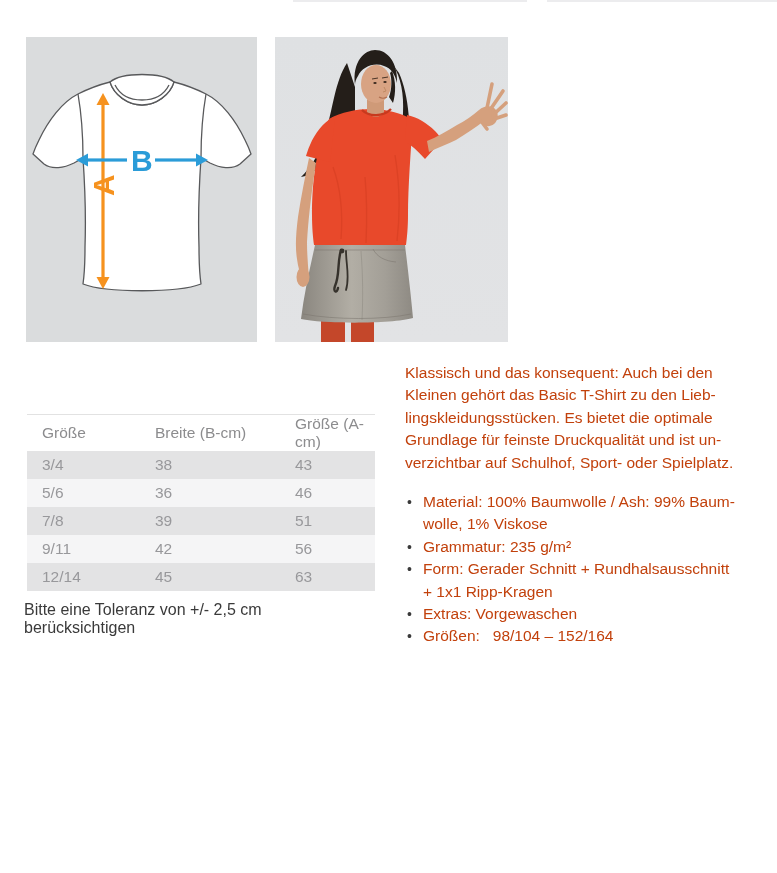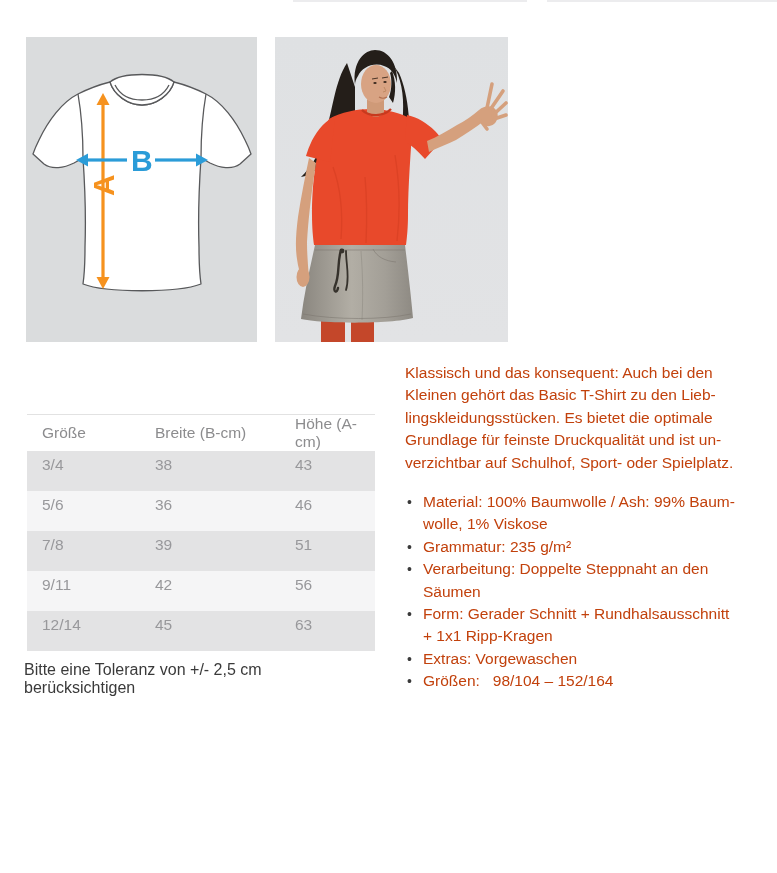"Höhe (A-cm)" th { text: Höhe -> Größe }
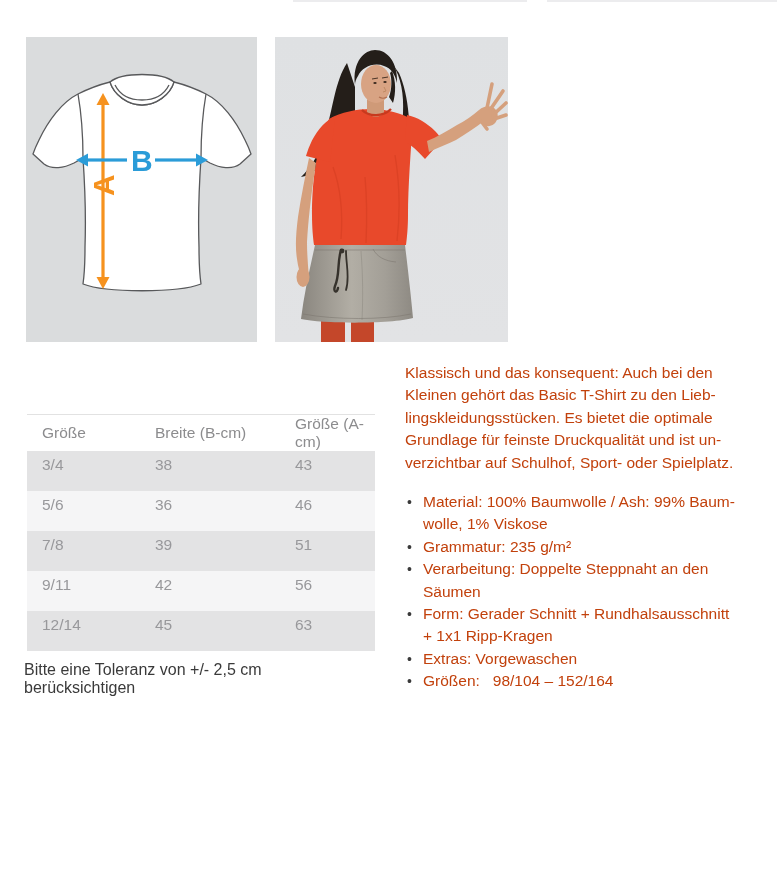"3/4" table.size-table td { padding: 0 0 12px 15px -> 0 0 0 15px }
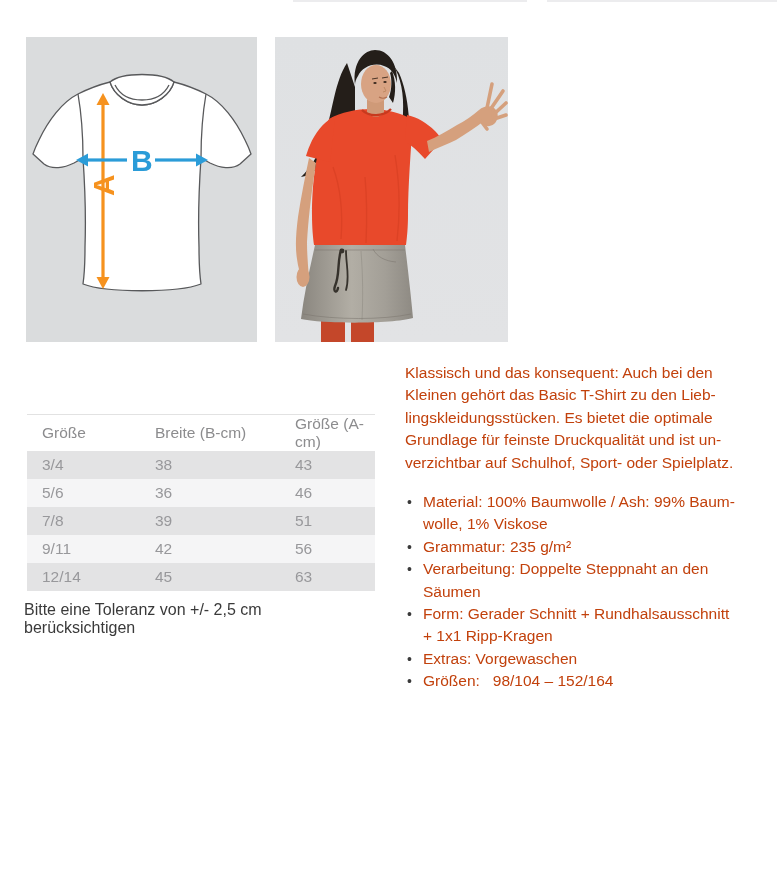"Verarbeitung: Doppelte Steppnaht an den" li { html: <li>Verarbeitung: Doppelte Steppnaht an den Säumen</li> -> none }
